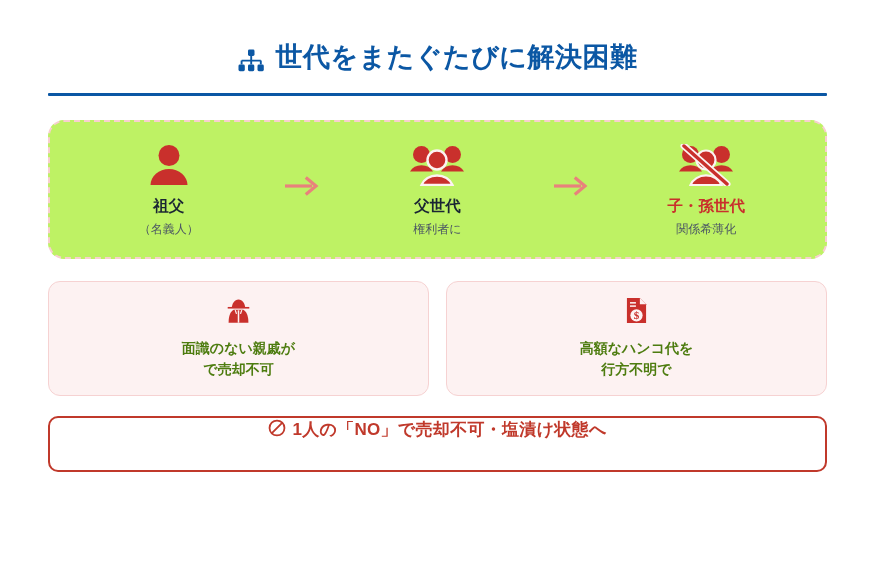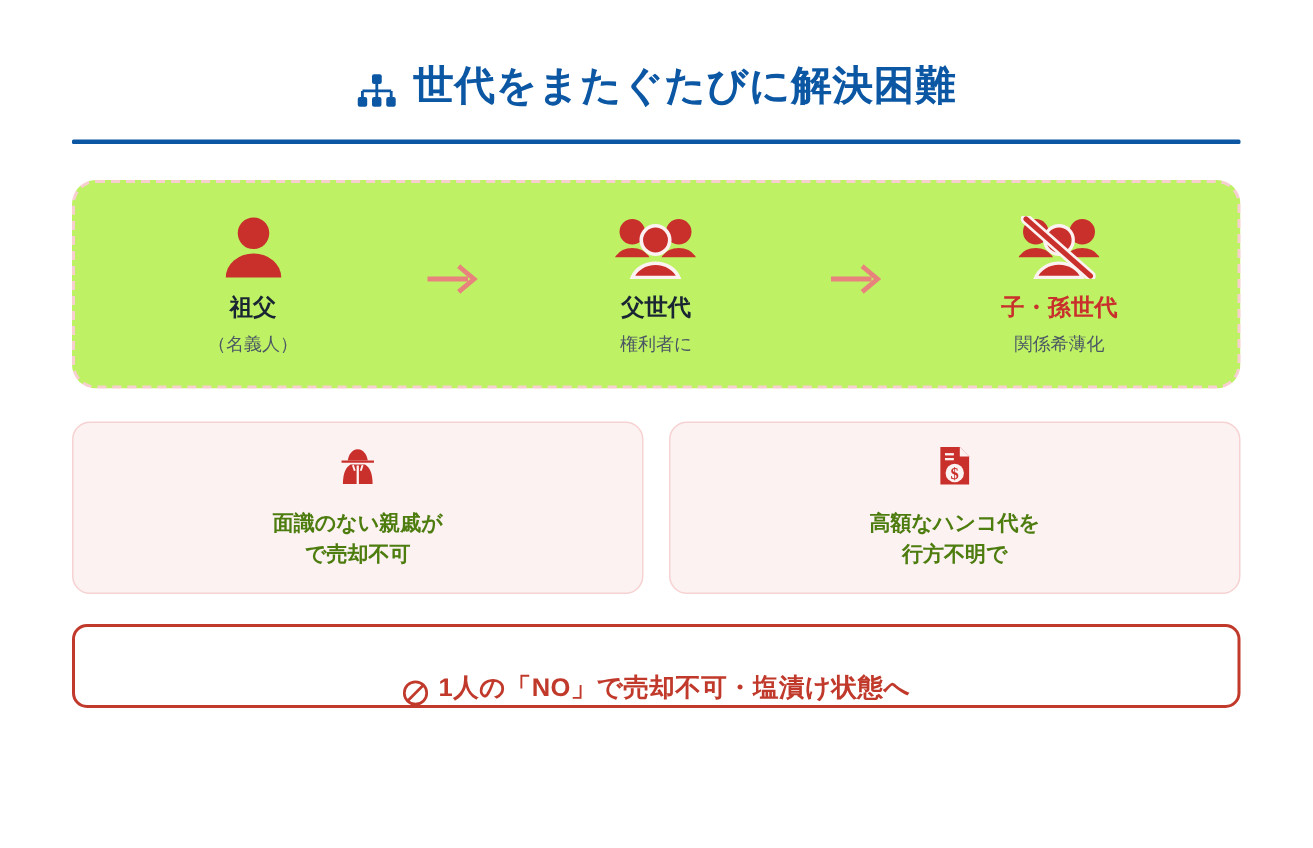"1人の「NO」で売却不可・塩漬け状態へ" .banner { align-items: flex-end -> flex-start }
